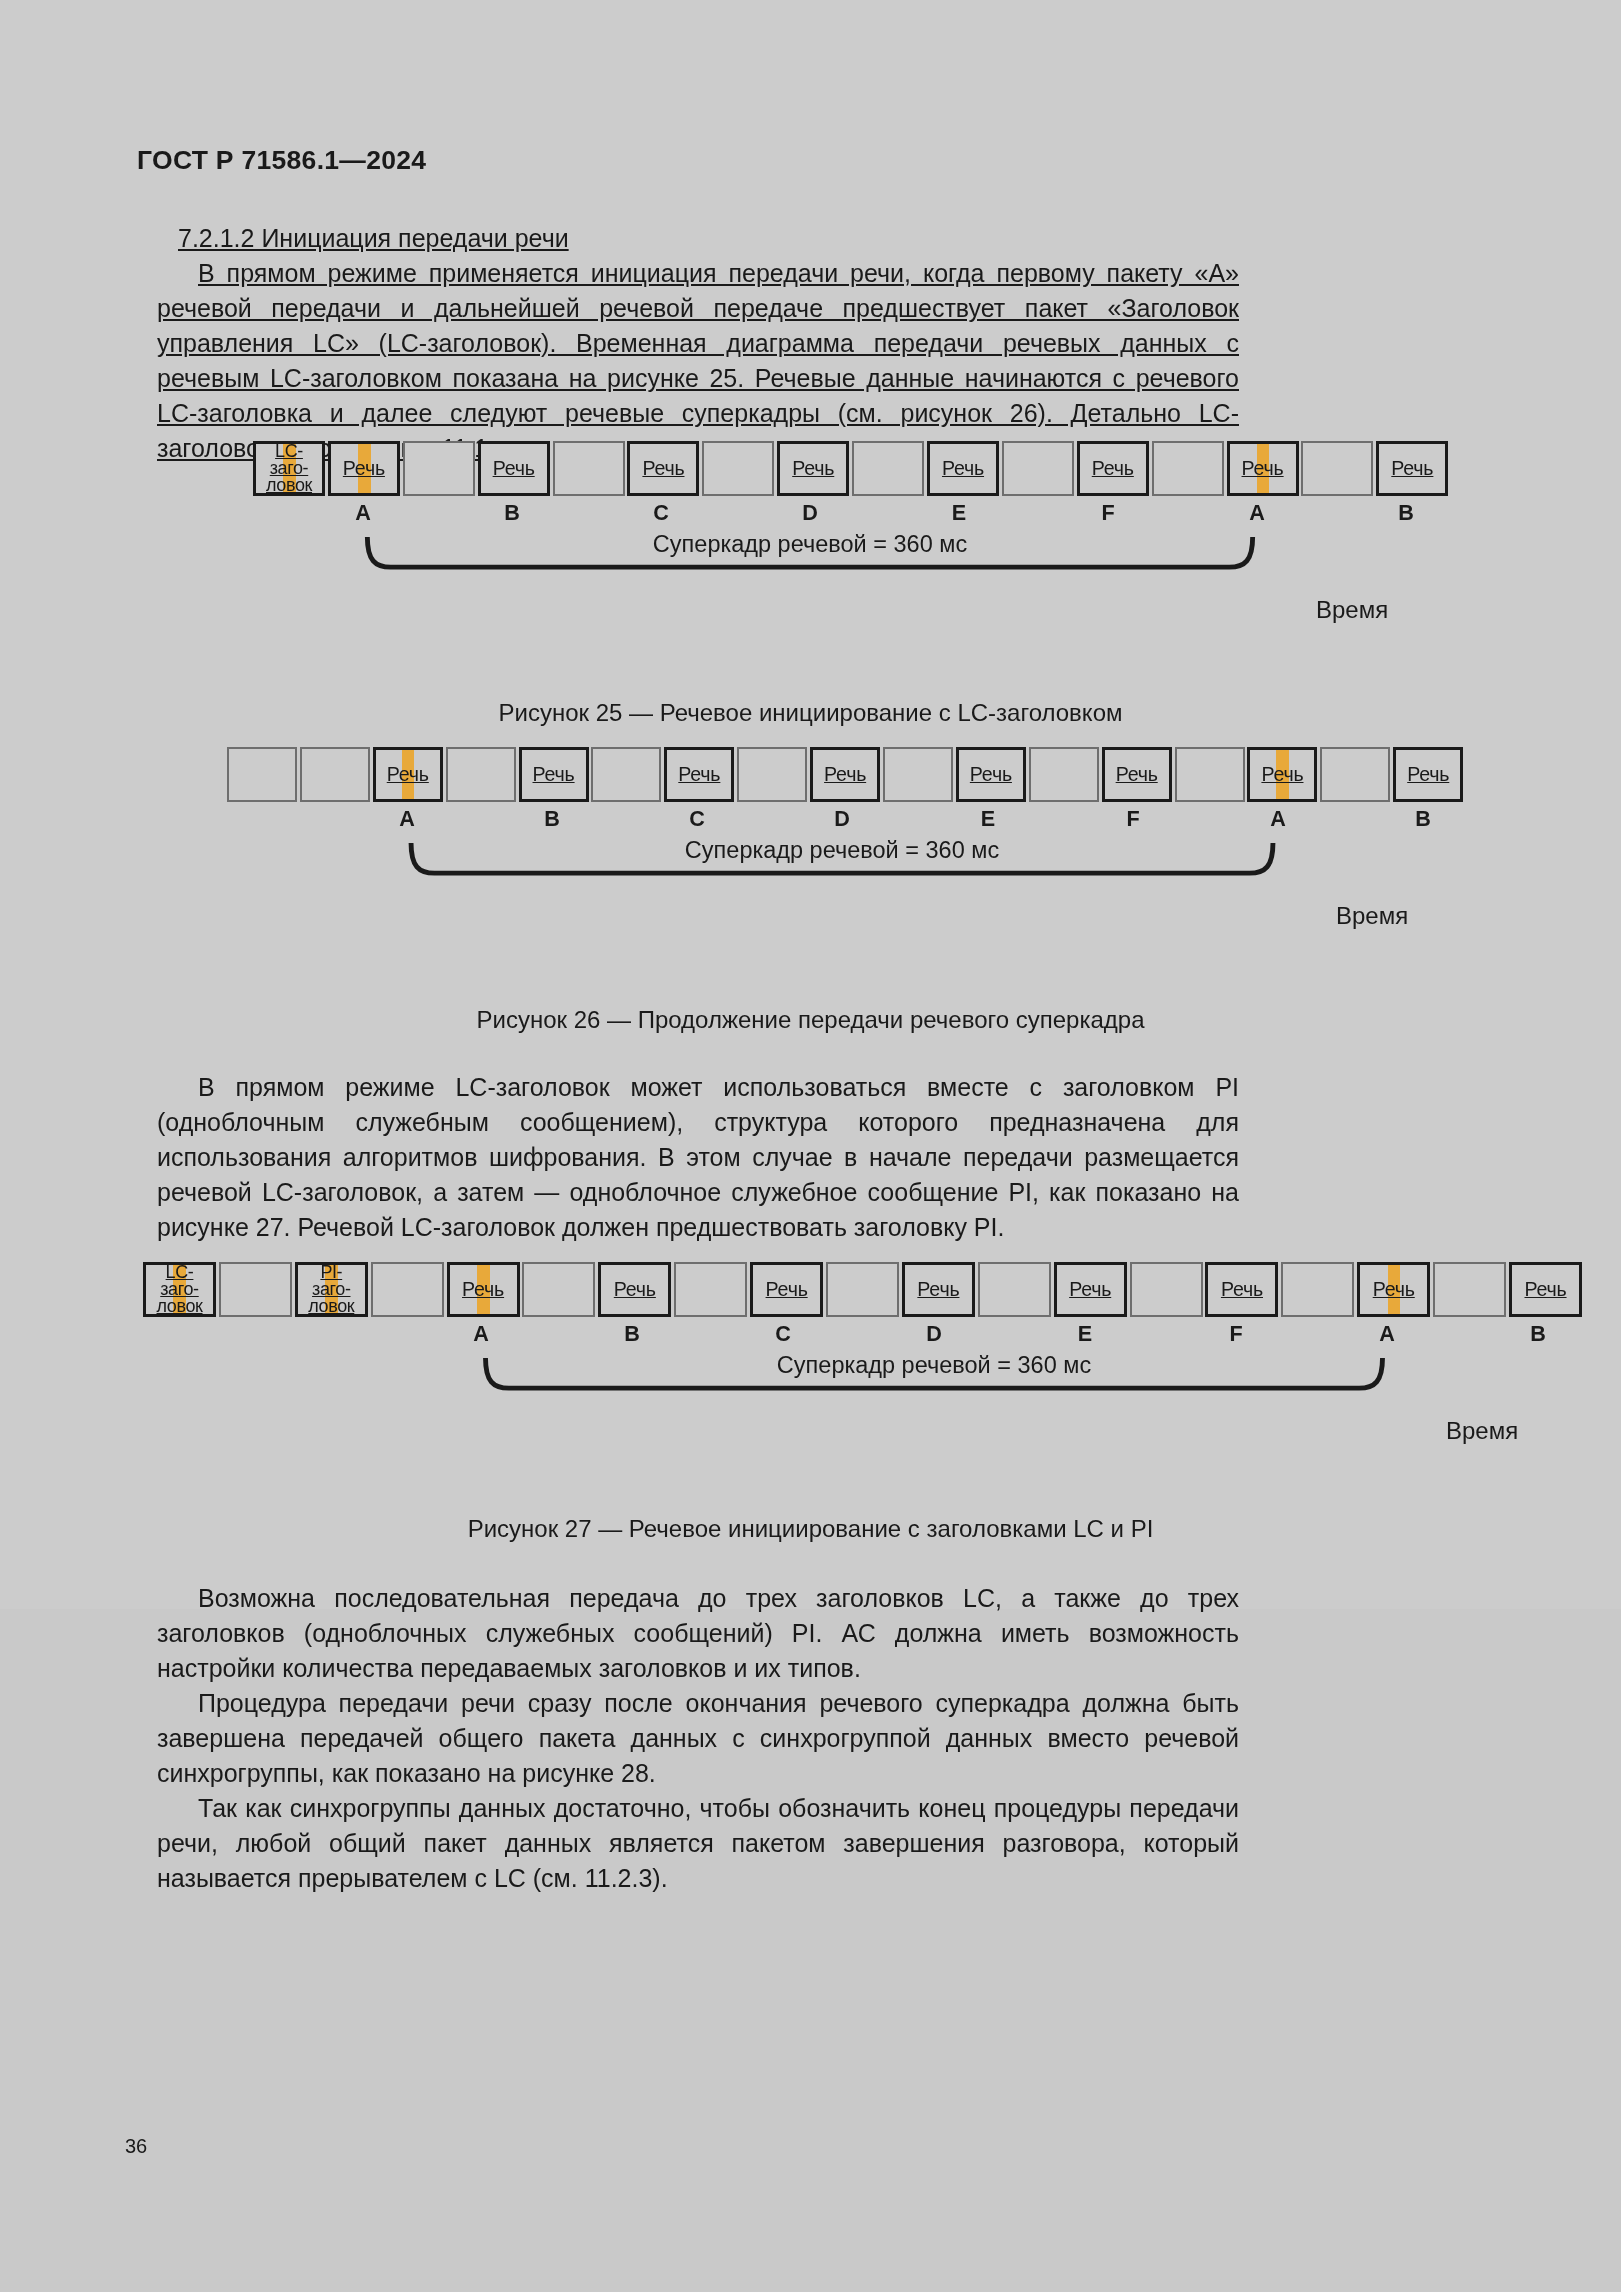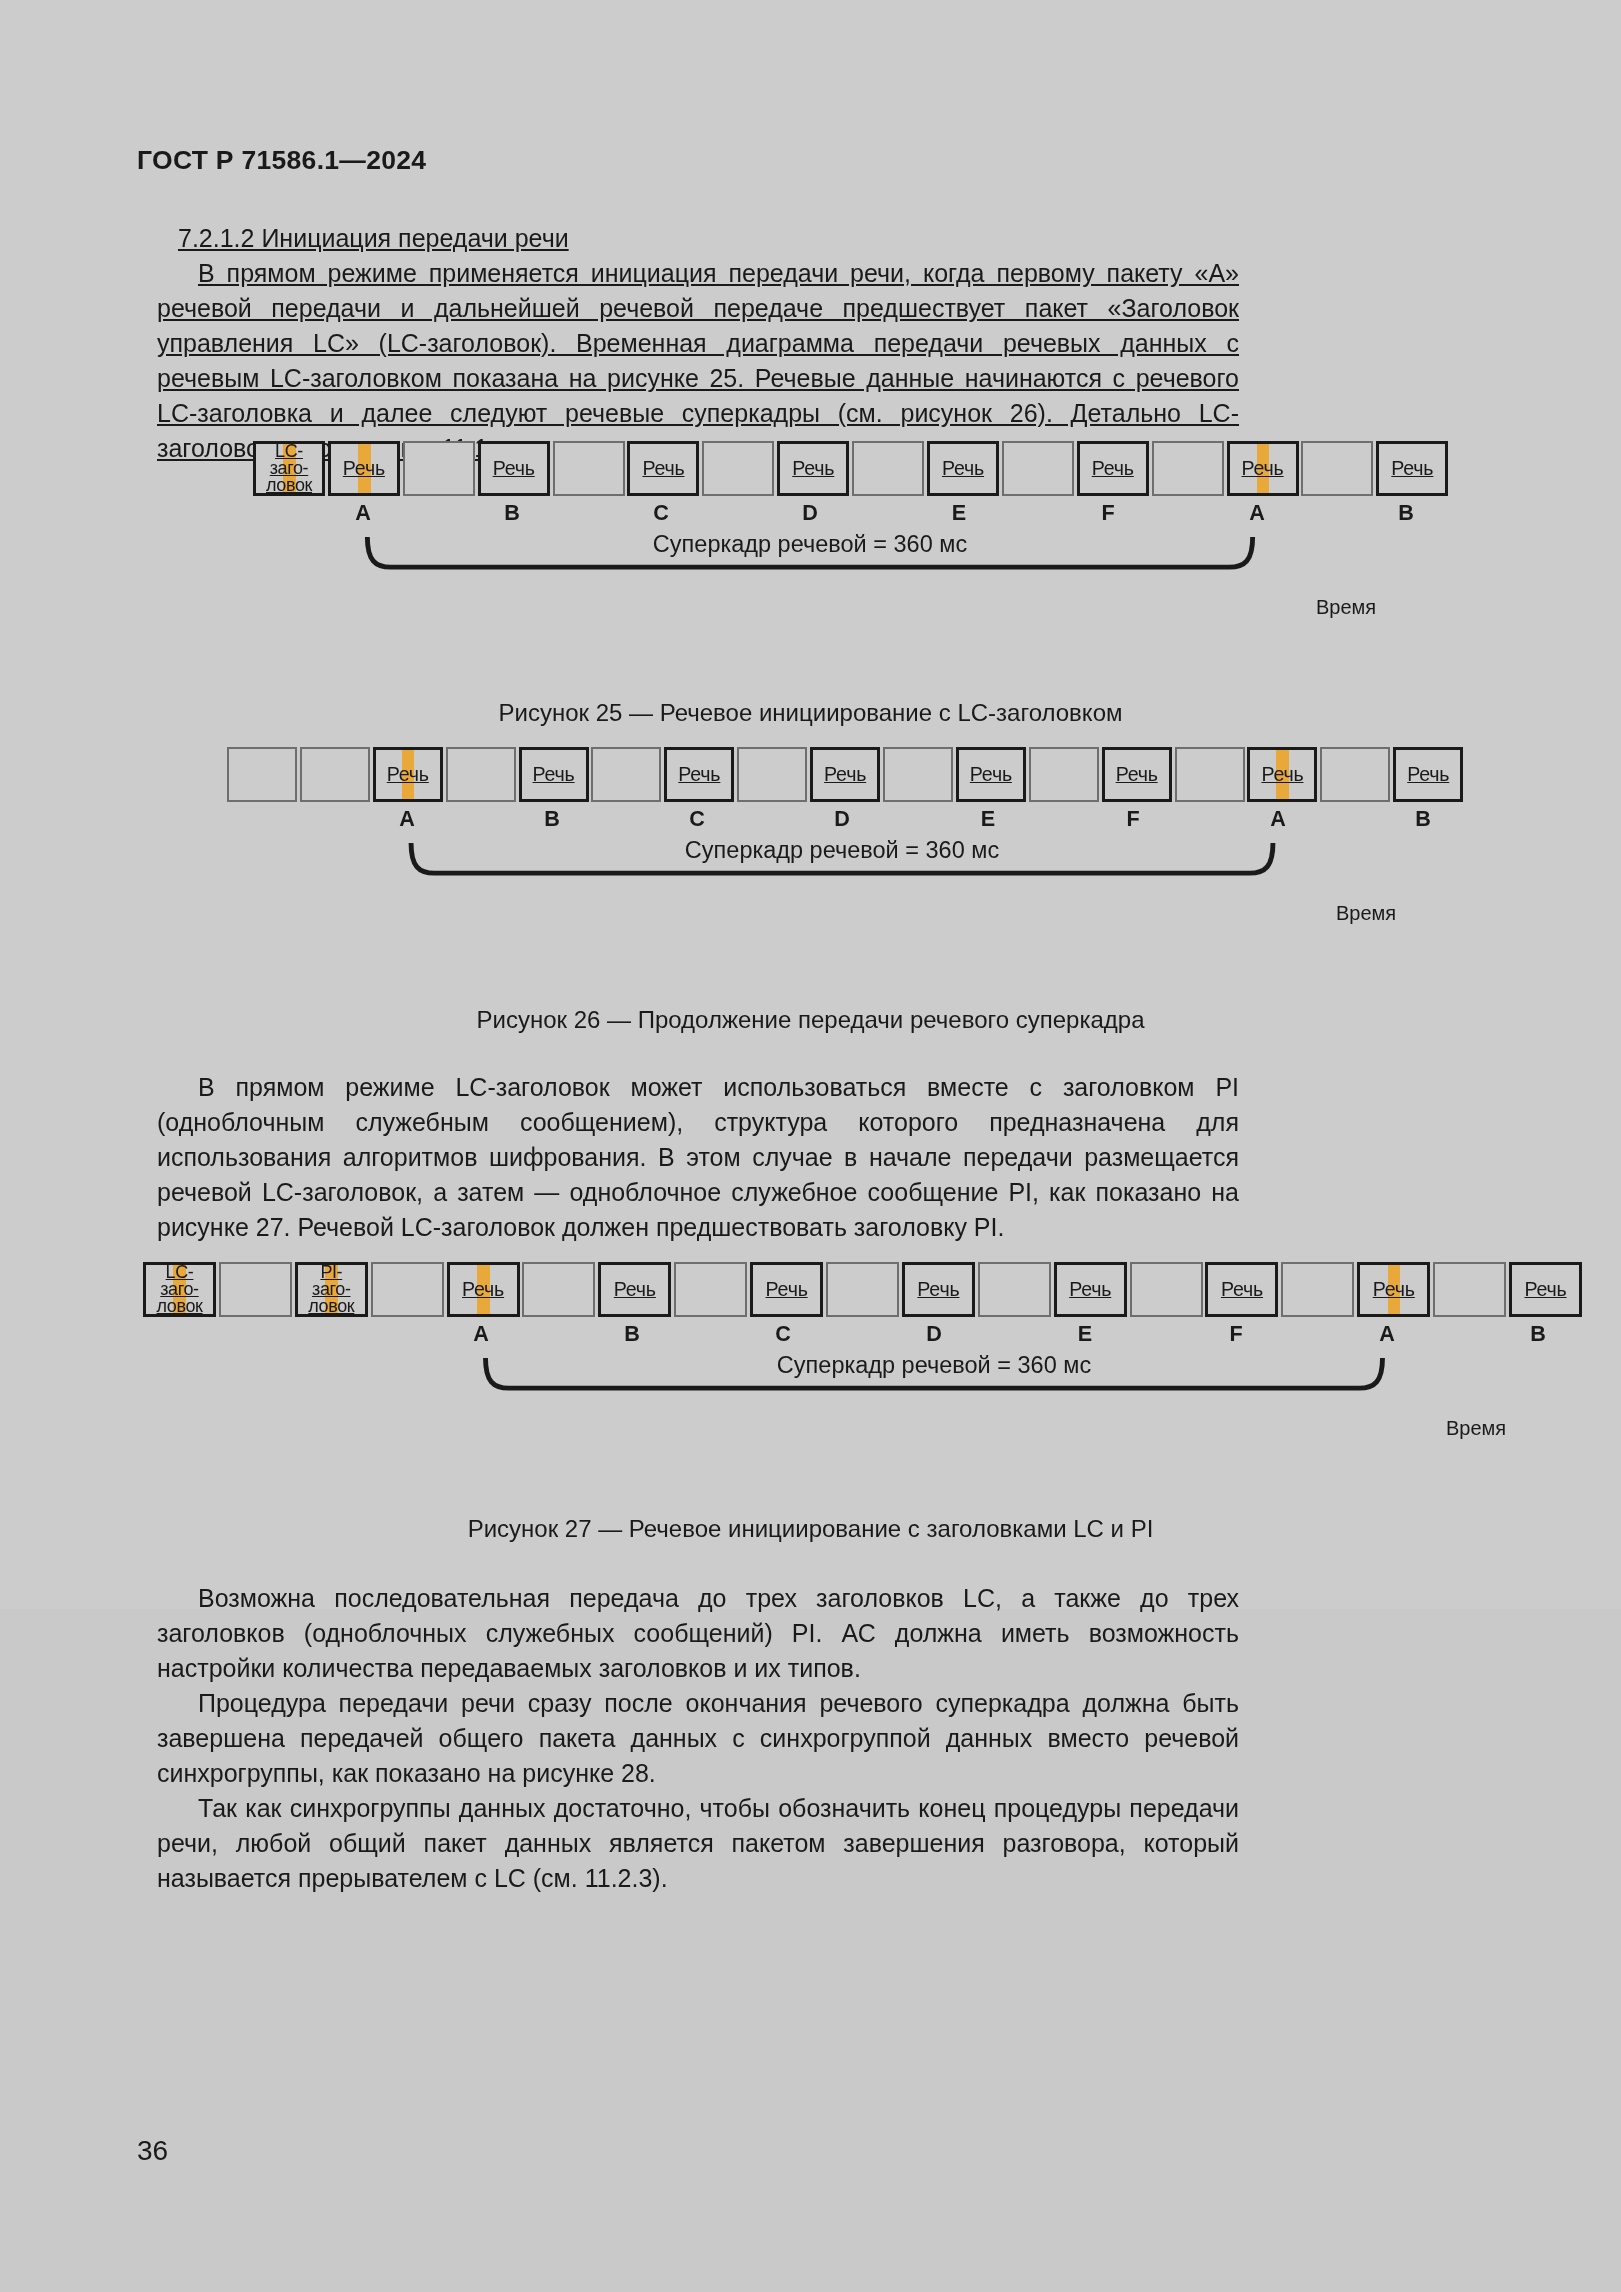"Время" .time-label { font-size: 20px -> 24px }
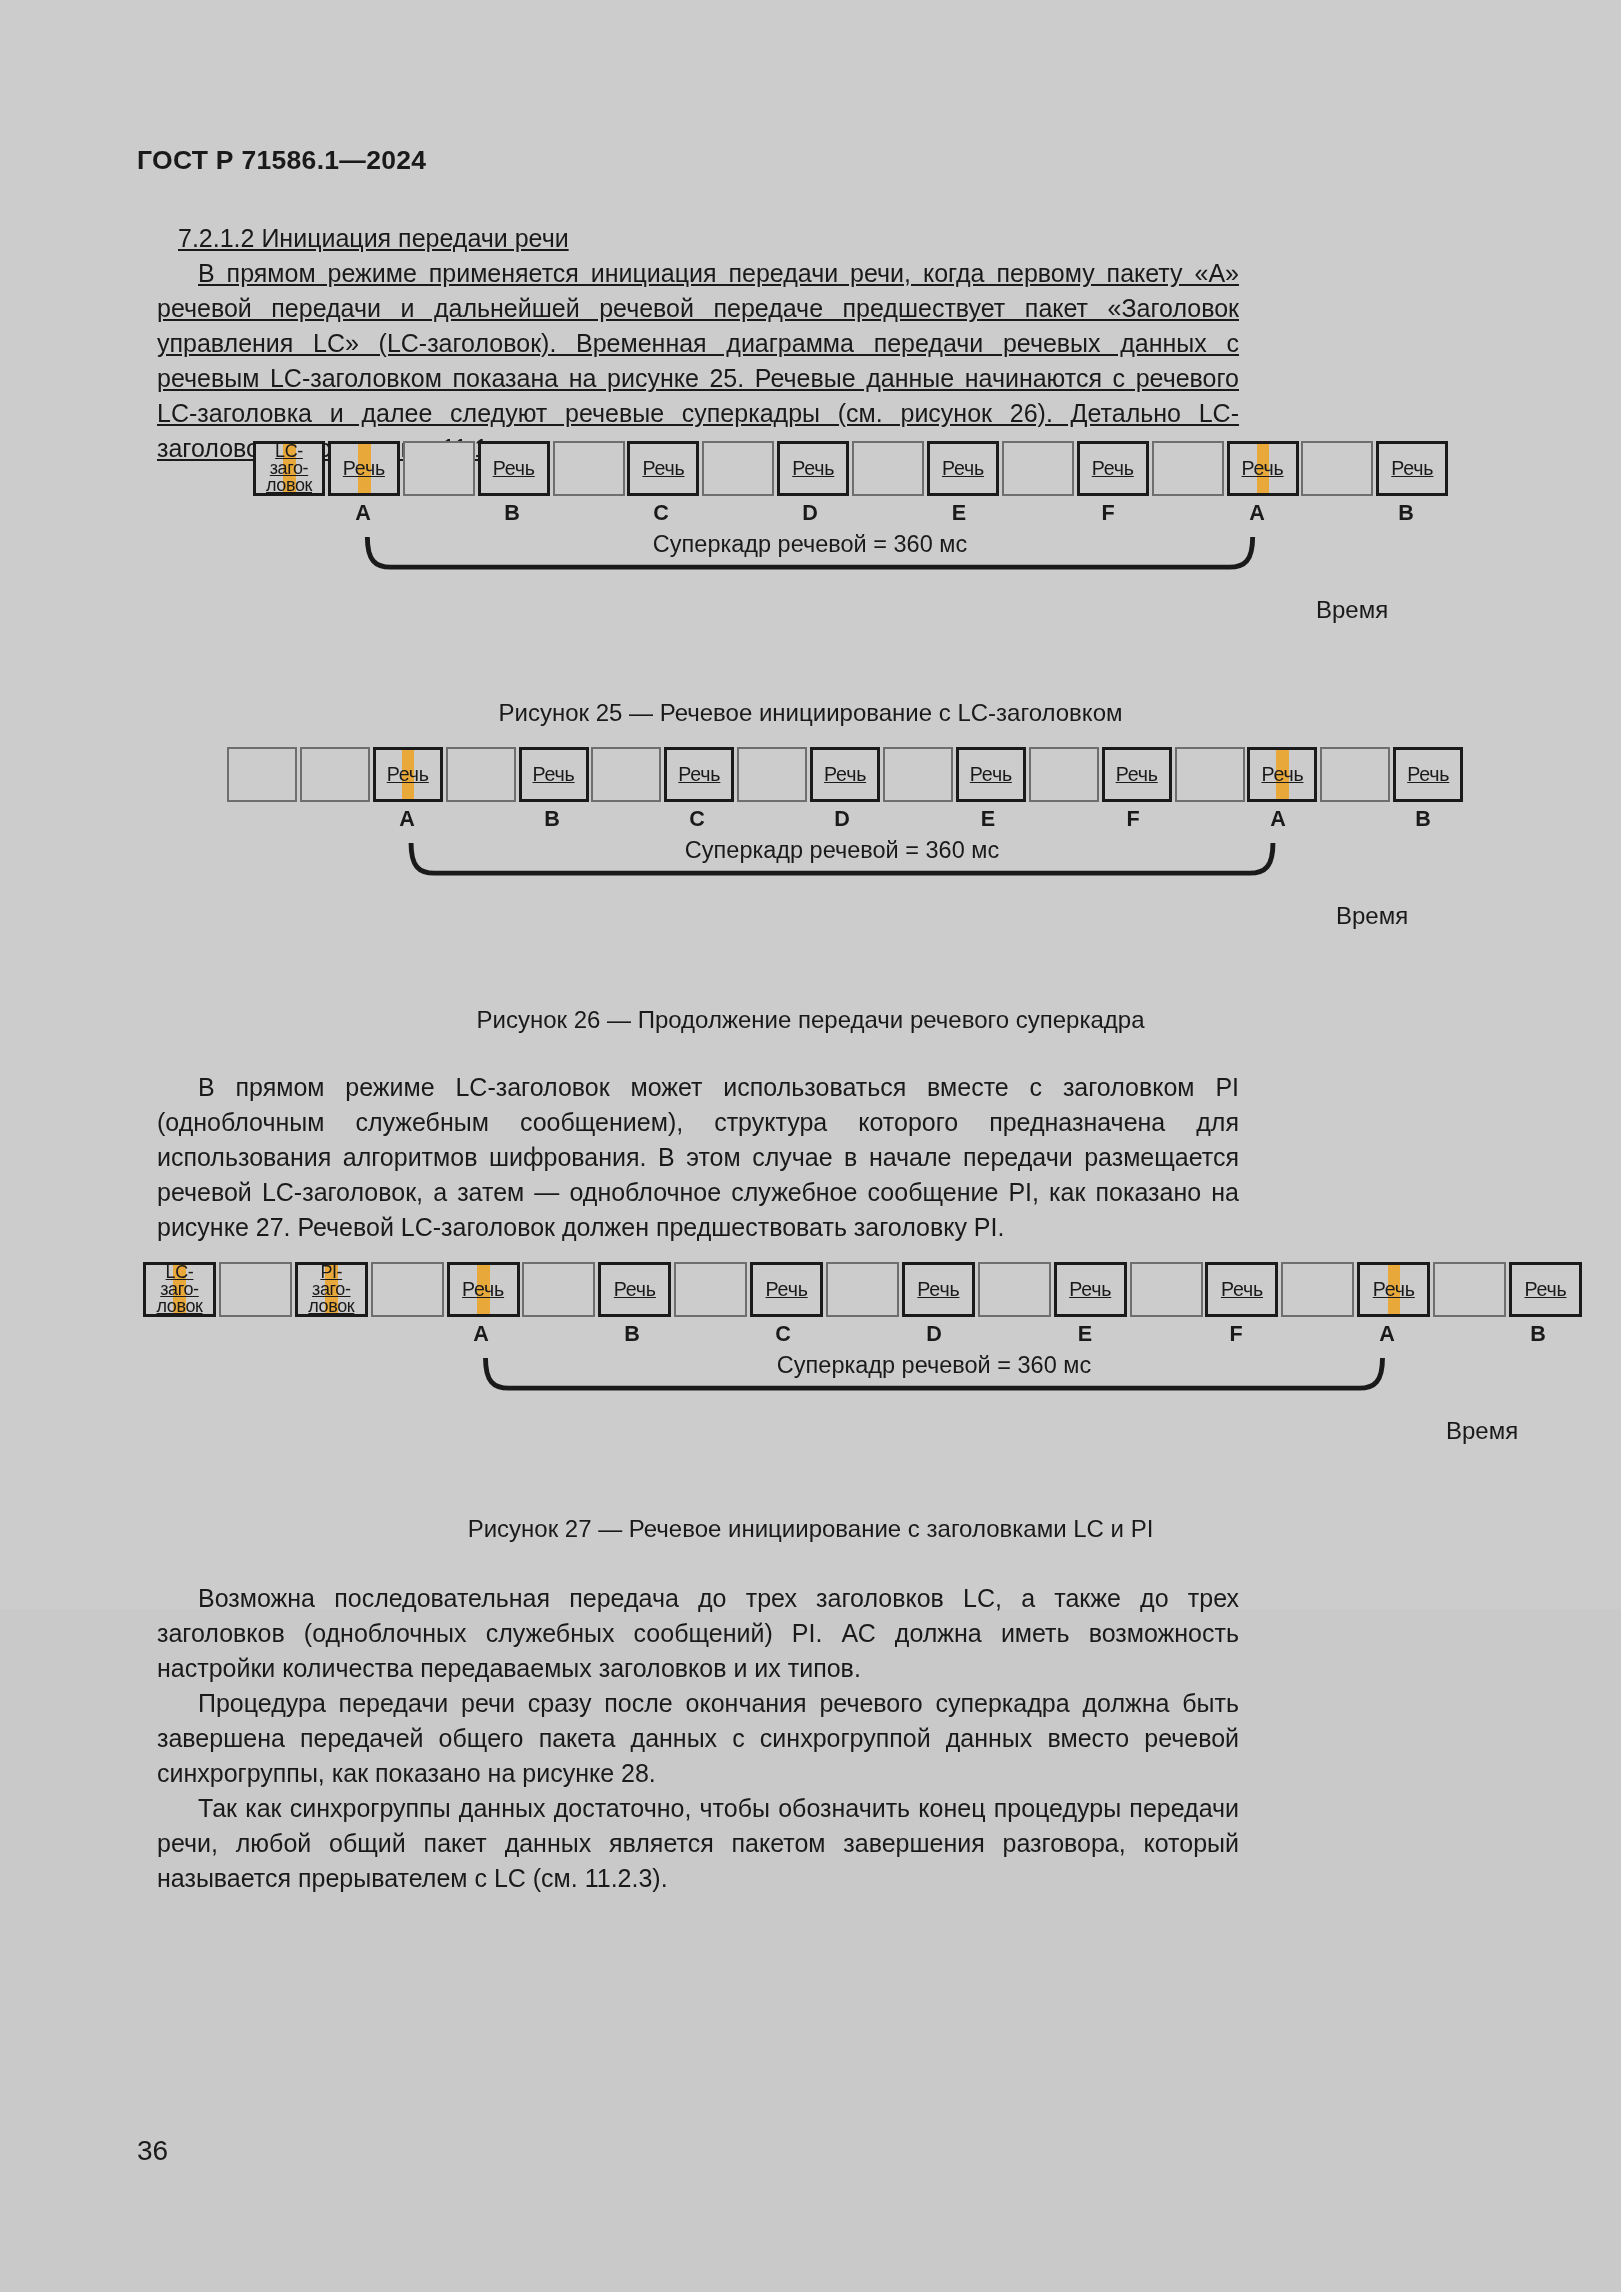"36" .page-number { font-size: 28px -> 20px; left: 137px -> 125px }
